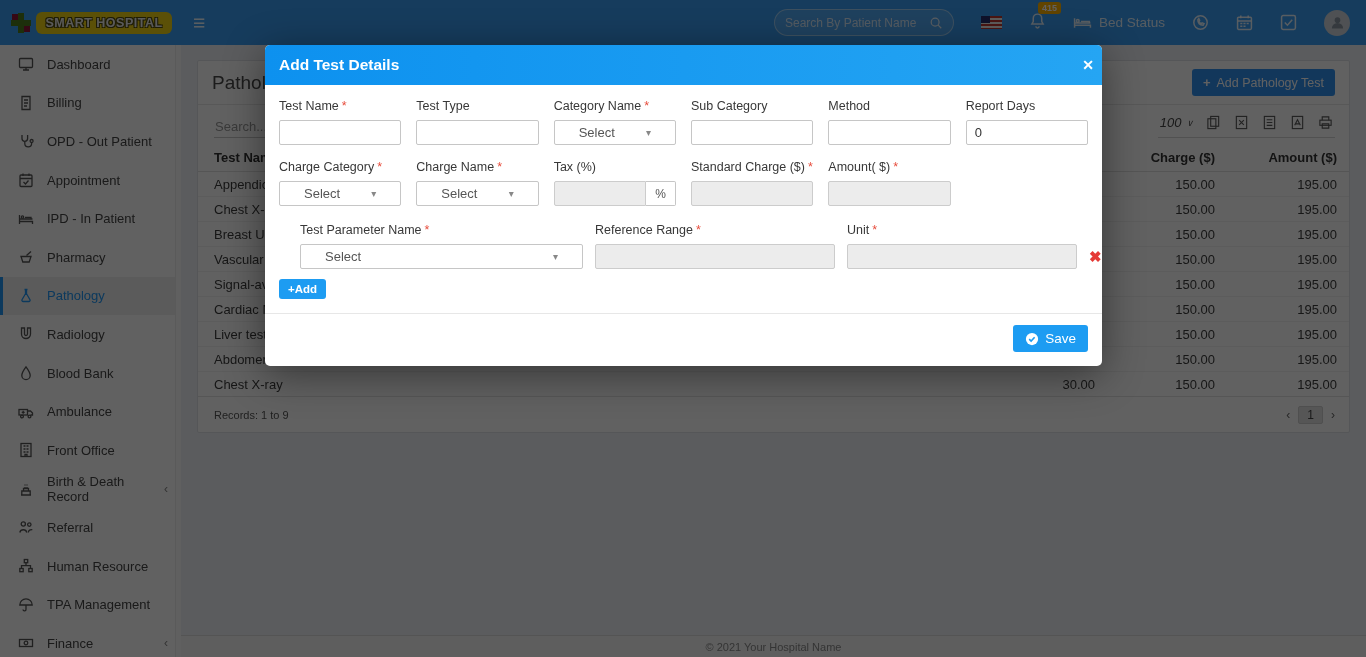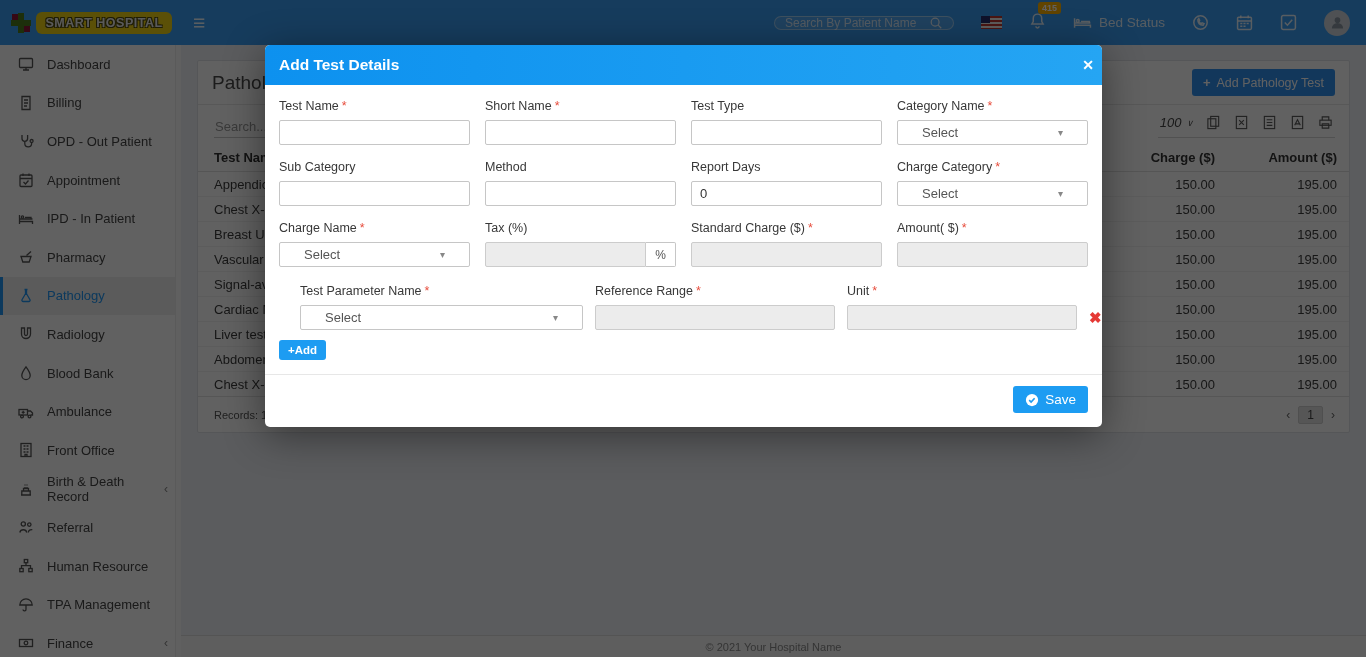"Search By Patient Name" .nav-search { height: 14px -> 27px }
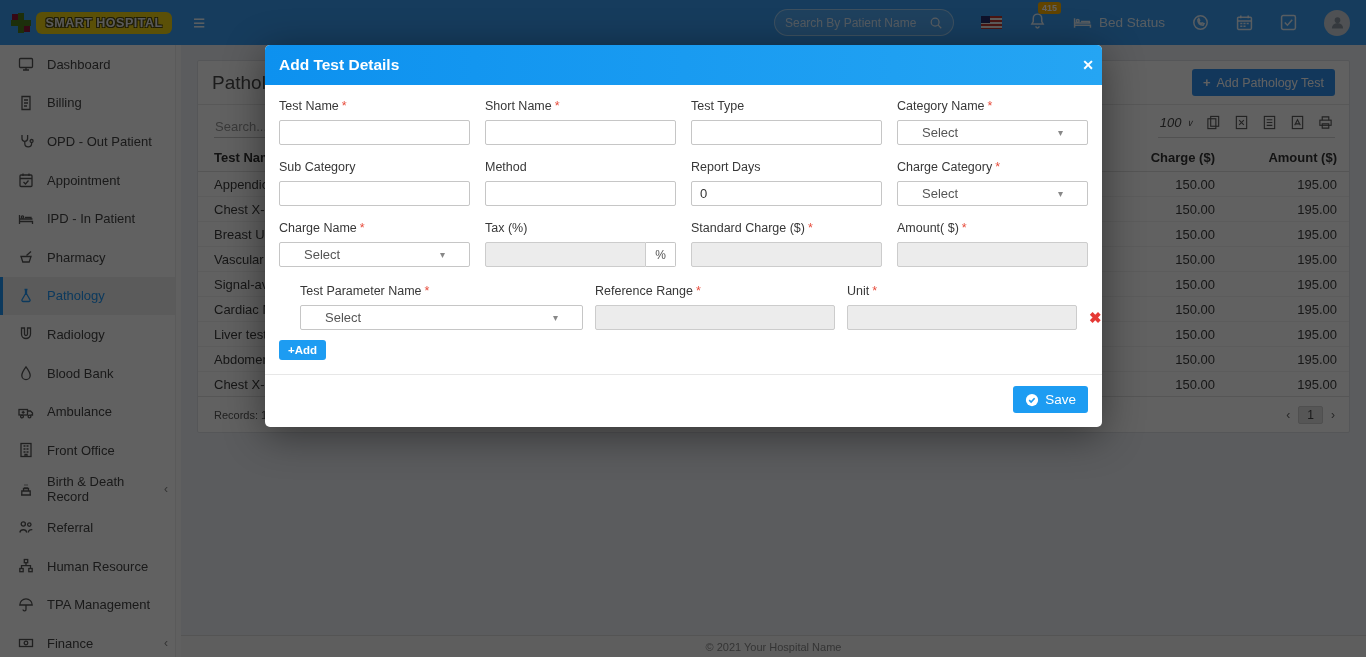"Test Name *" .form-grid { grid-template-columns: repeat(4,1fr) -> repeat(6,1fr) }
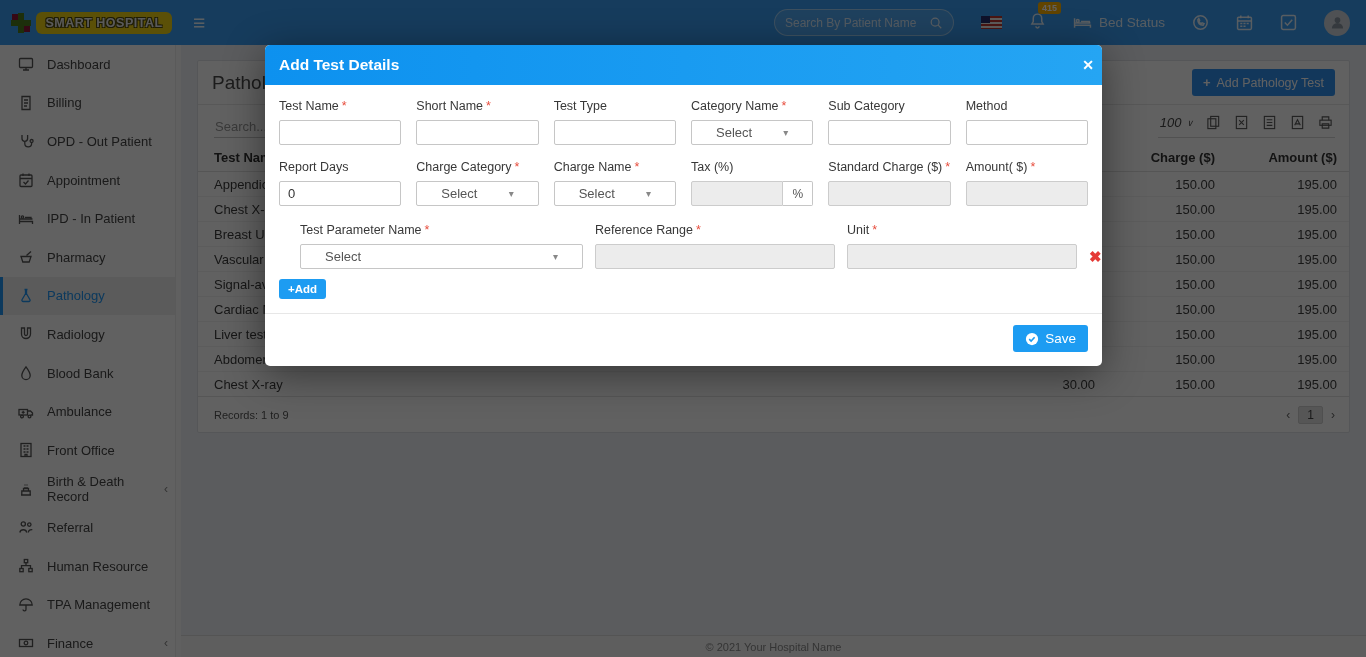"Short Name *" div.field { html: <div><label>Short Name<span>*</span></label><input></div> -> none }
